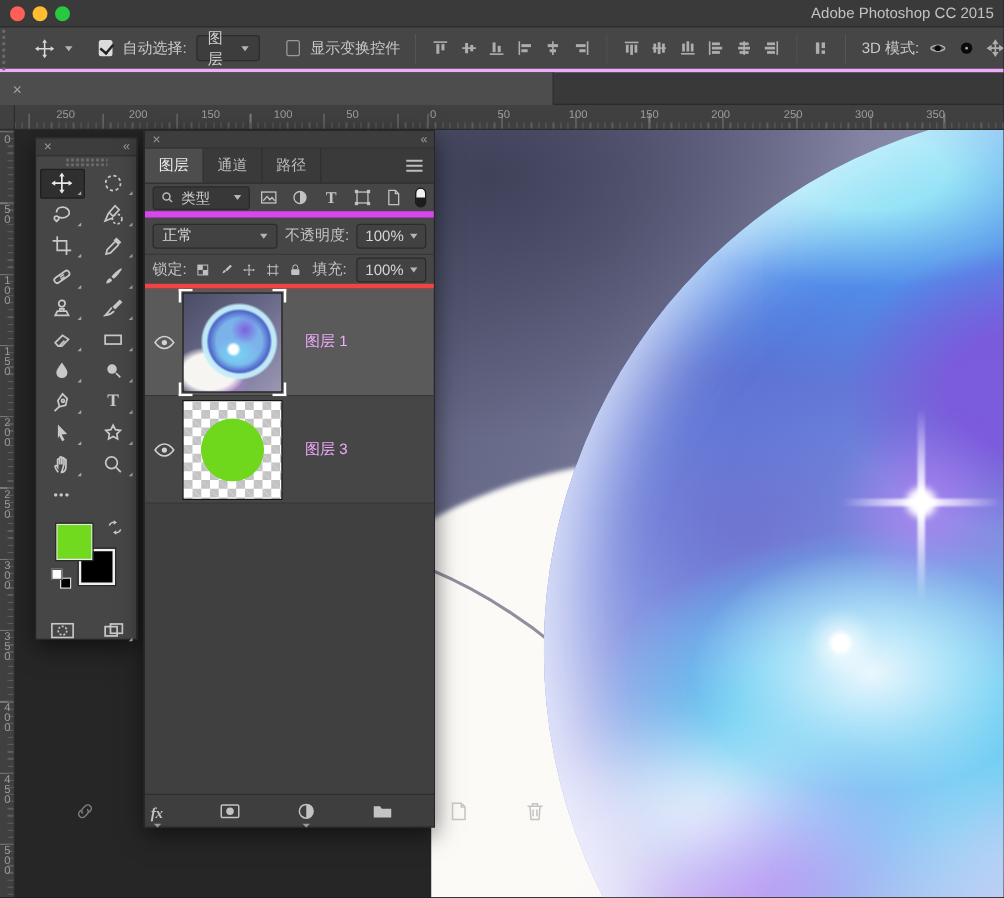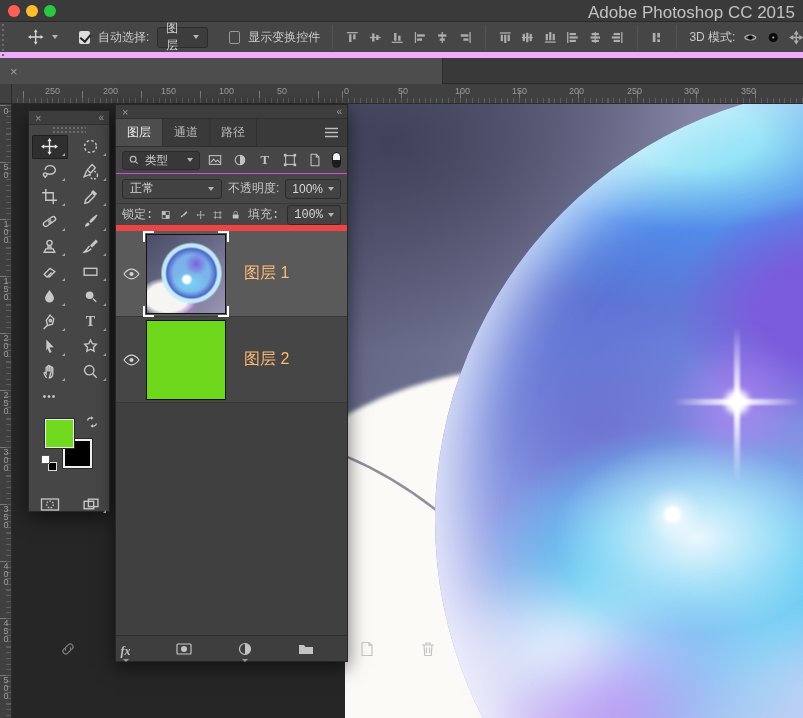"Adobe Photoshop CC 2015" .win-title { font-size: 17px -> 12px }
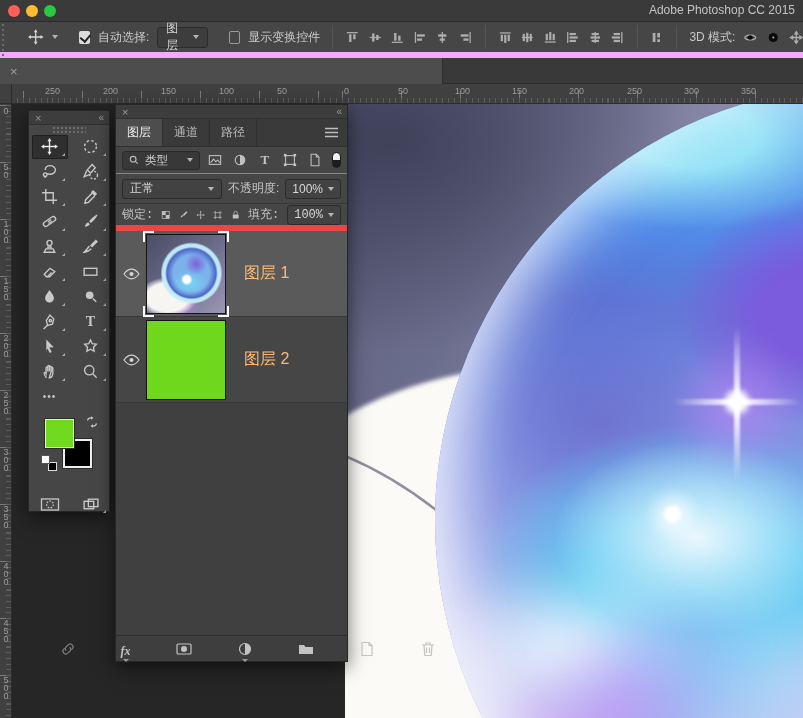"自动选择:" .optionsbar { border-bottom: 6px solid #f0abfc -> 3px solid #f0abfc }
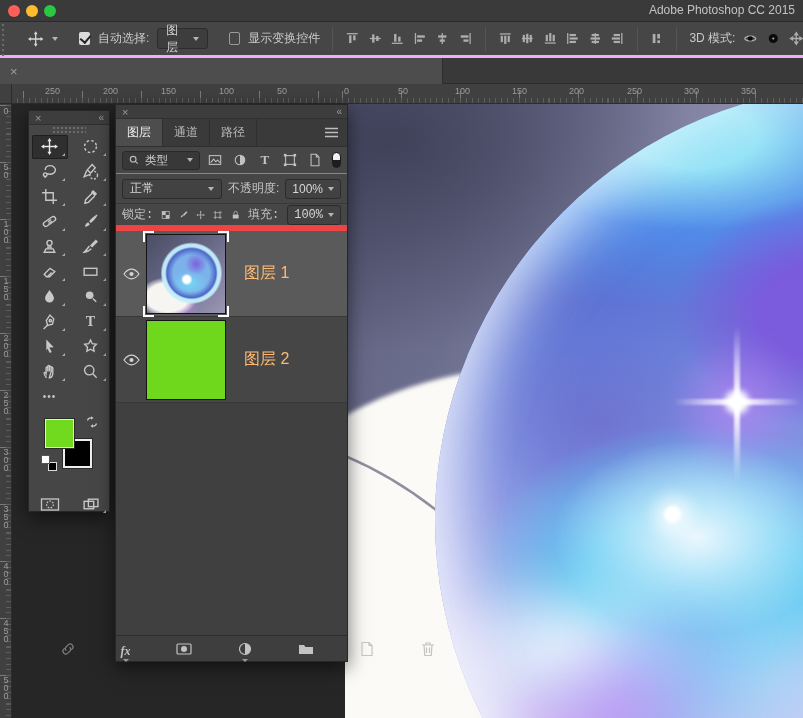"类型" .lp-filter { border-bottom: 1px solid #d946ef -> 5px solid #d946ef }
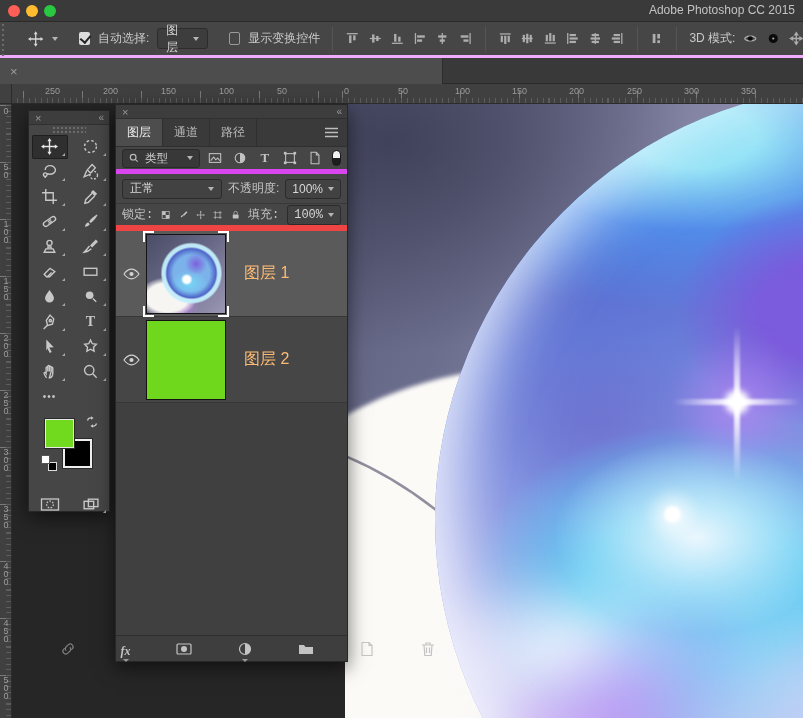"锁定:" .lp-lock { border-bottom: 6px solid #ef4444 -> 4px solid #ef4444; font-family: Liberation Mono, monospace -> none }
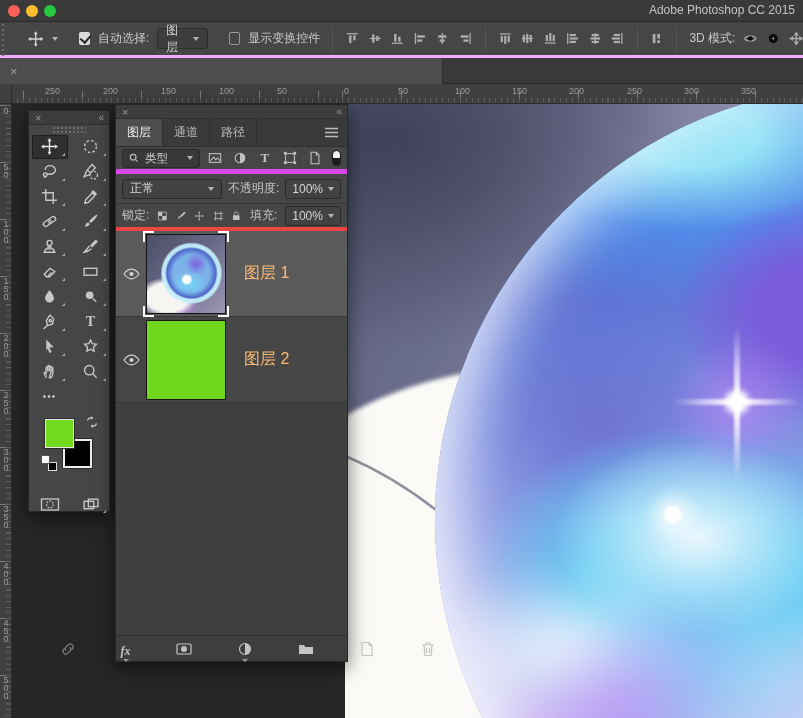"图层 1" .lname { color: #fdba74 -> #f0abfc; font-size: 16px -> 12px }
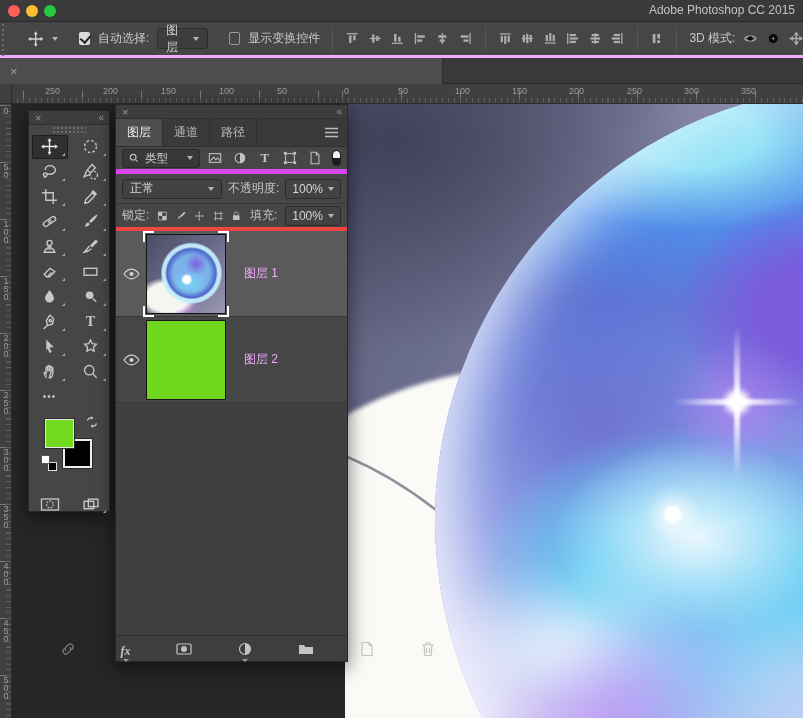"图层 3" div.lrow { html: none -> <div> <div> <svg> <path></path> <circle></circle> </svg> </div> <div> <div></div> </div> <span>图层 3</span> </div> }
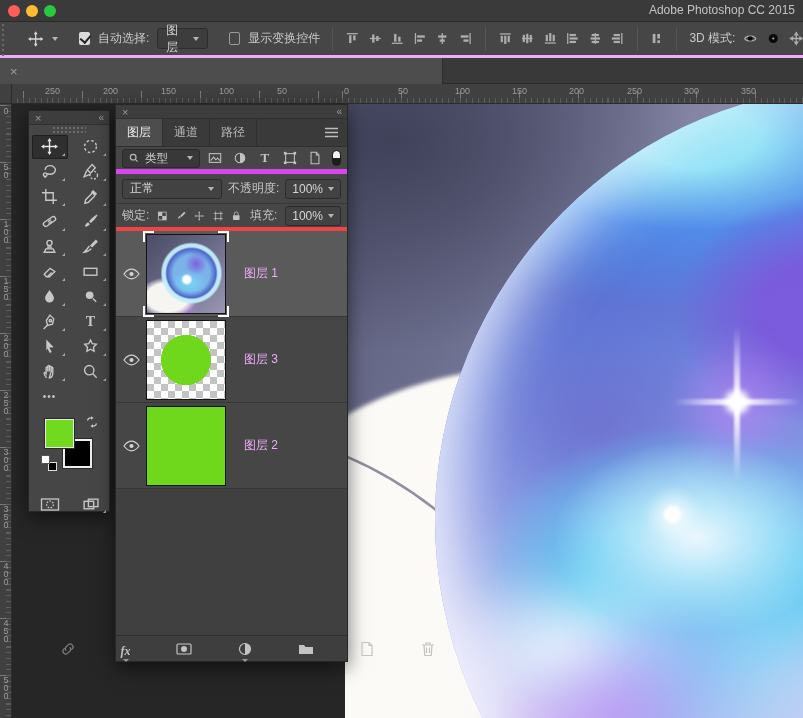"图层 2" div.lrow { html: <div> <div> <svg> <path></path> <circle></circle> </svg> </div> <div> <div></div> </div> <span>图层 2</span> </div> -> none }
